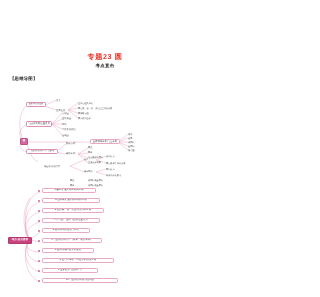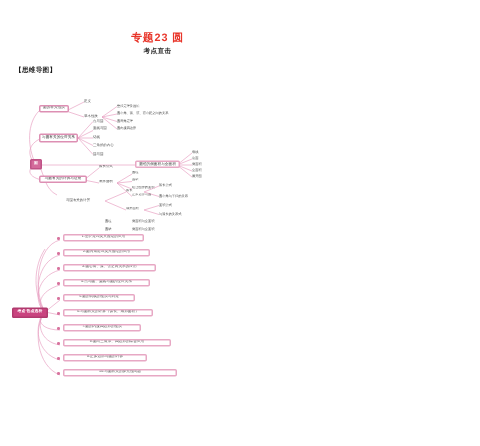"专题23 圆" .page { margin-top: none -> 32px }
